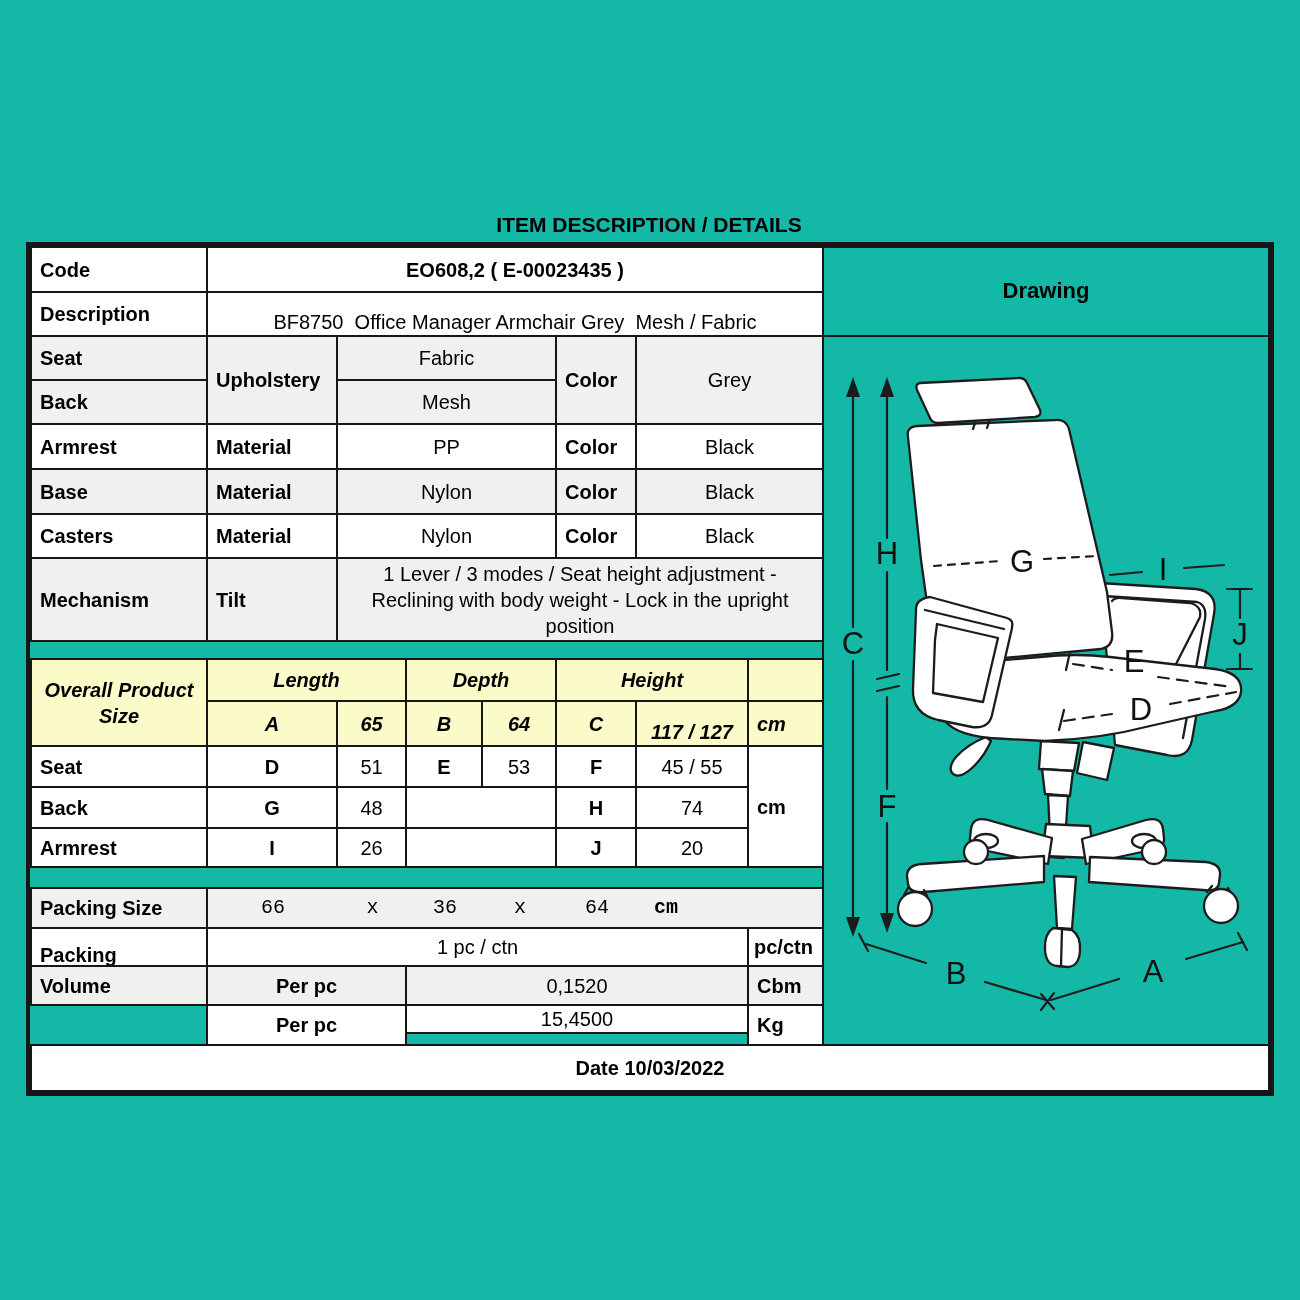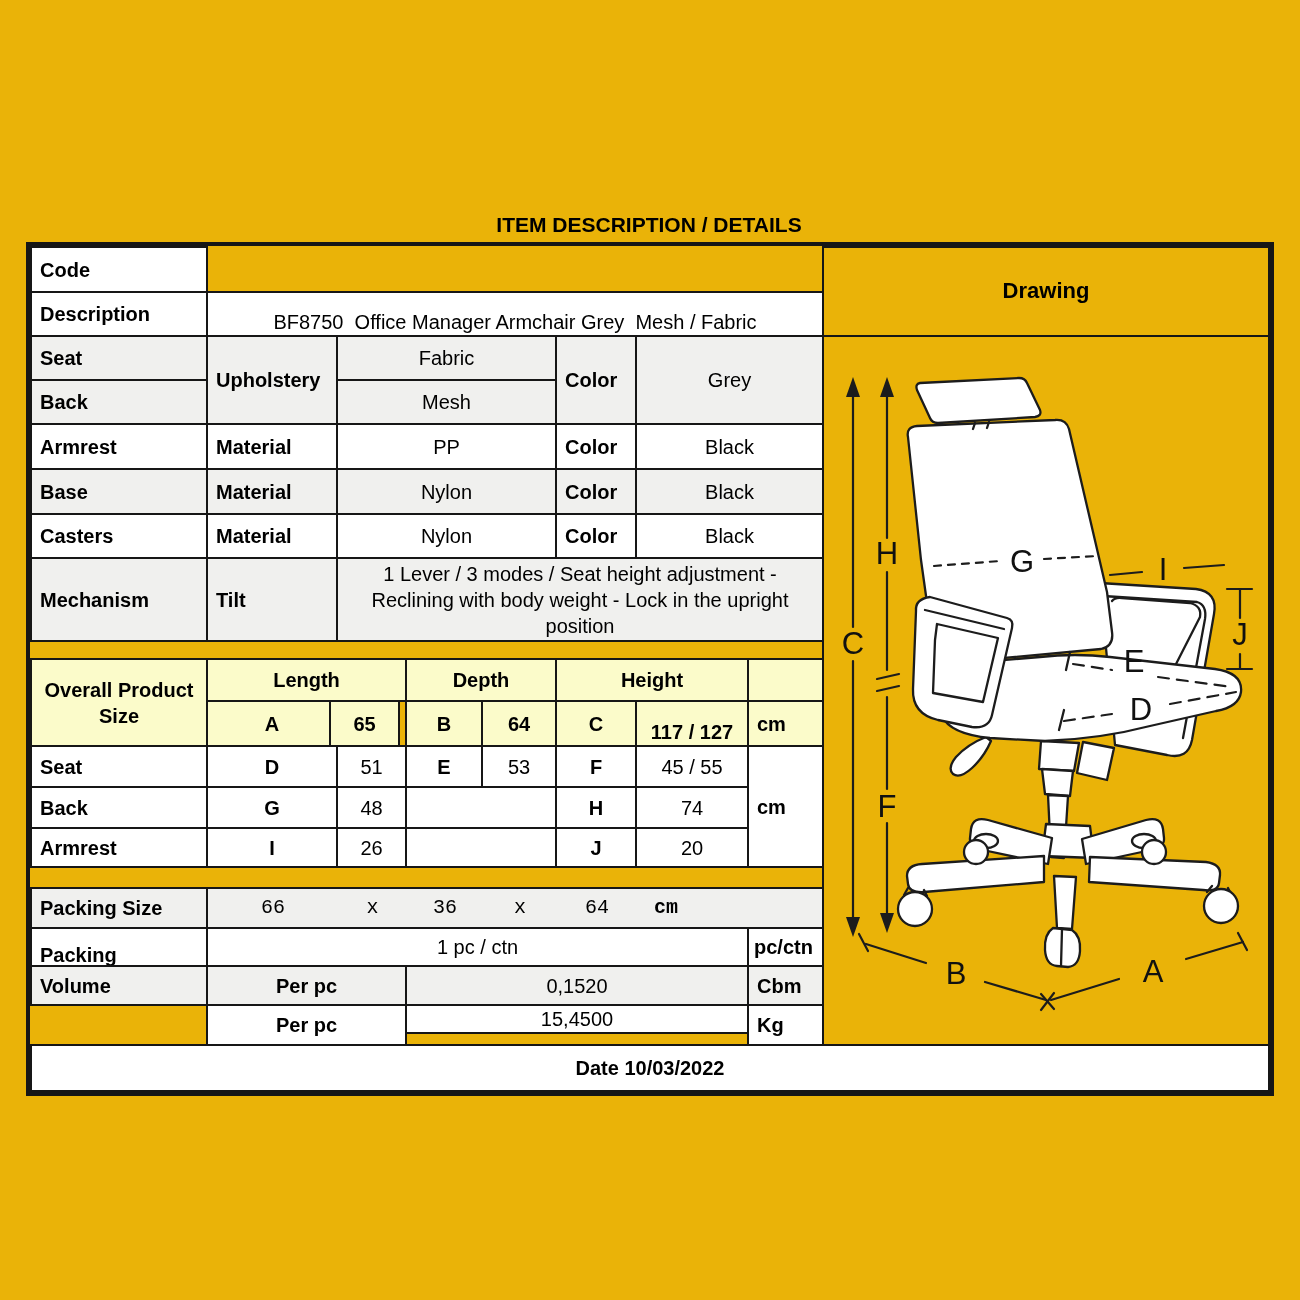"ITEM DESCRIPTION / DETAILS" #page { background: #eab308 -> #14b8a6 }
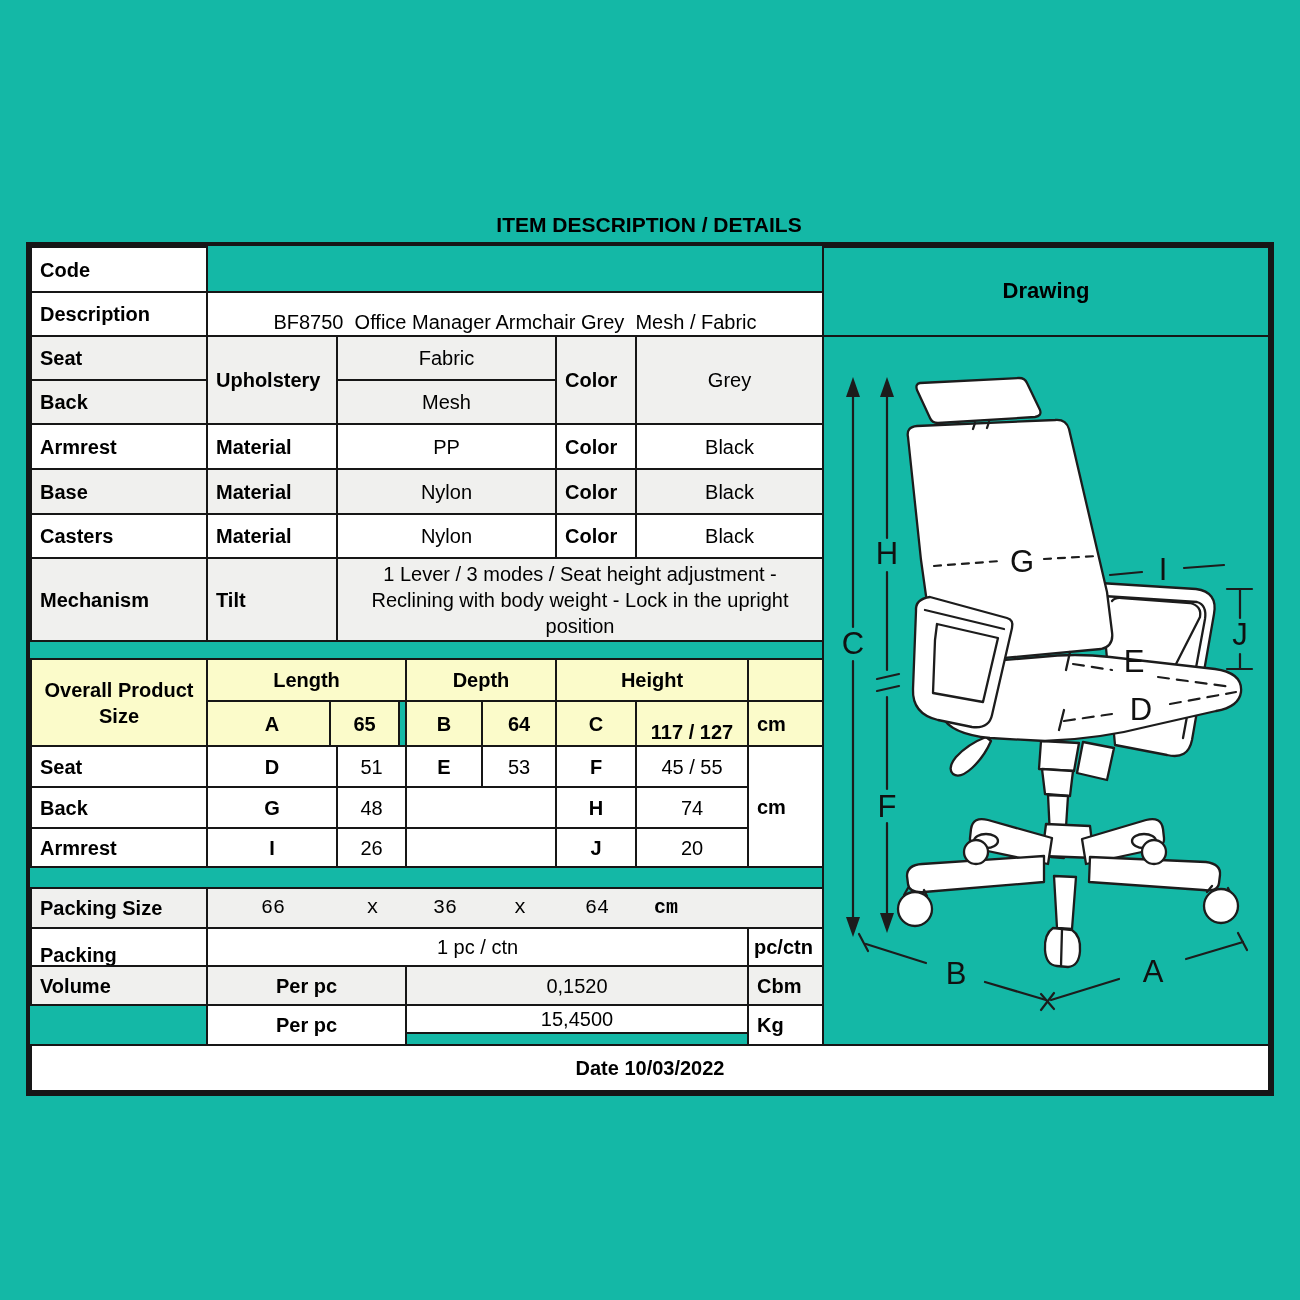"EO608,2 ( E-00023435 )" div.cell { html: none -> <div>EO608,2 ( E-00023435 )</div> }
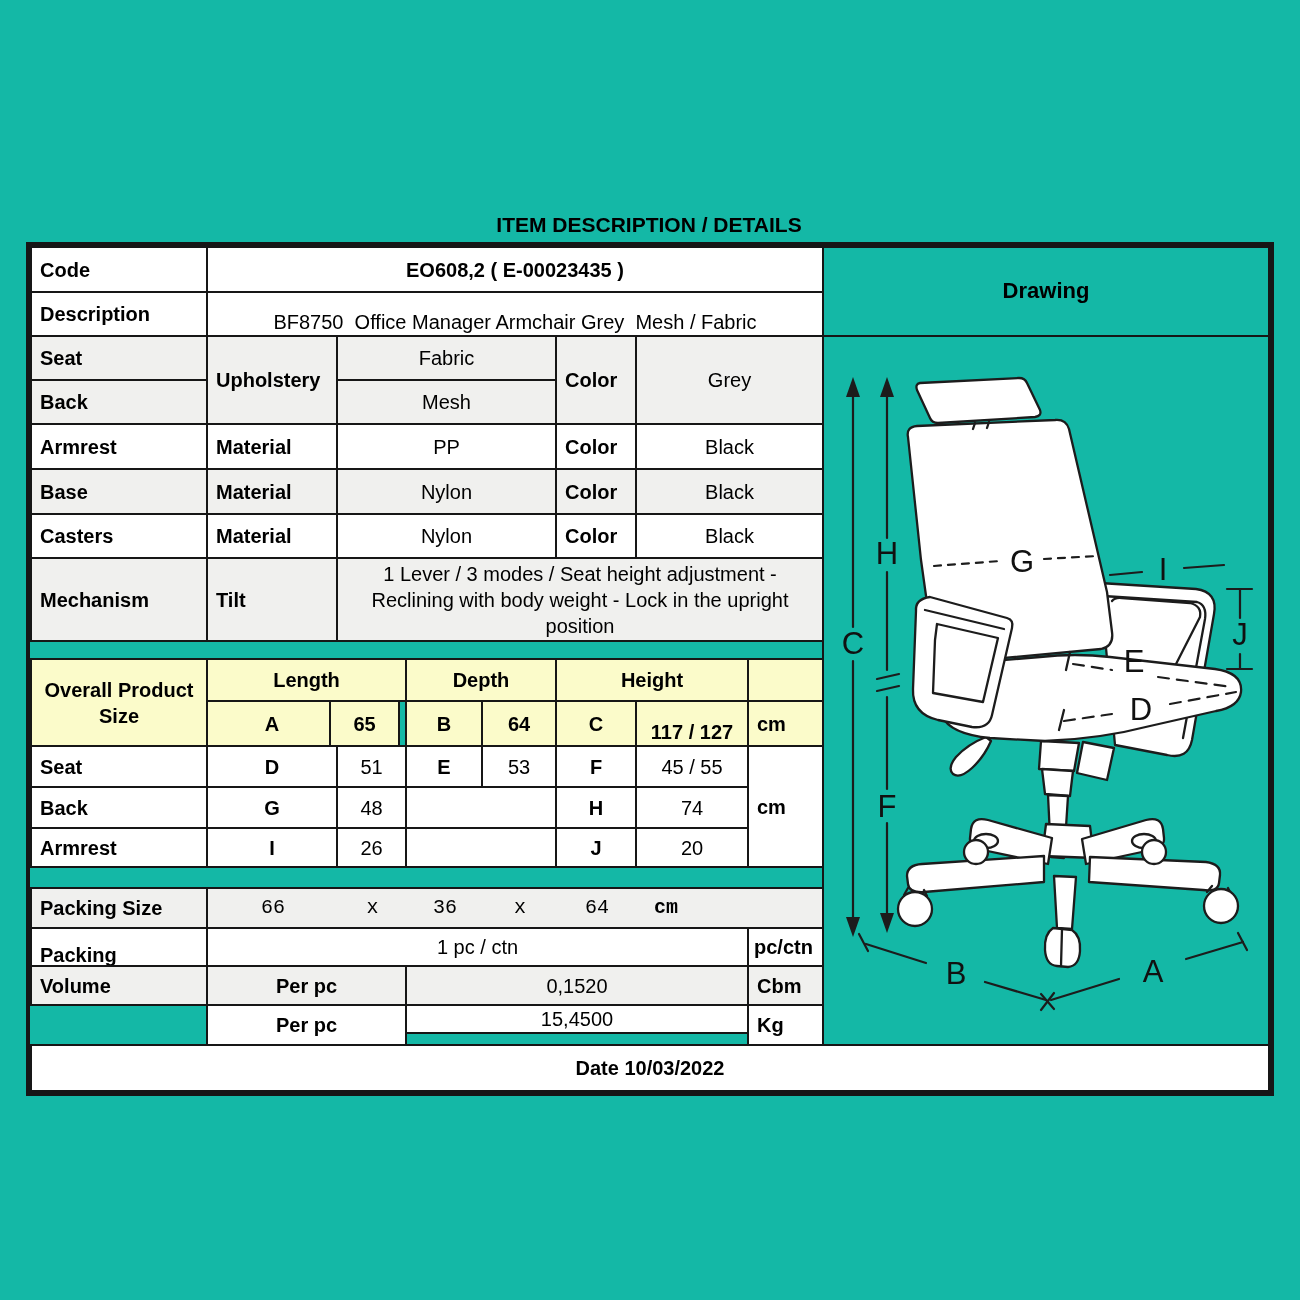"Overall Product Size" .yellow { font-style: none -> italic }
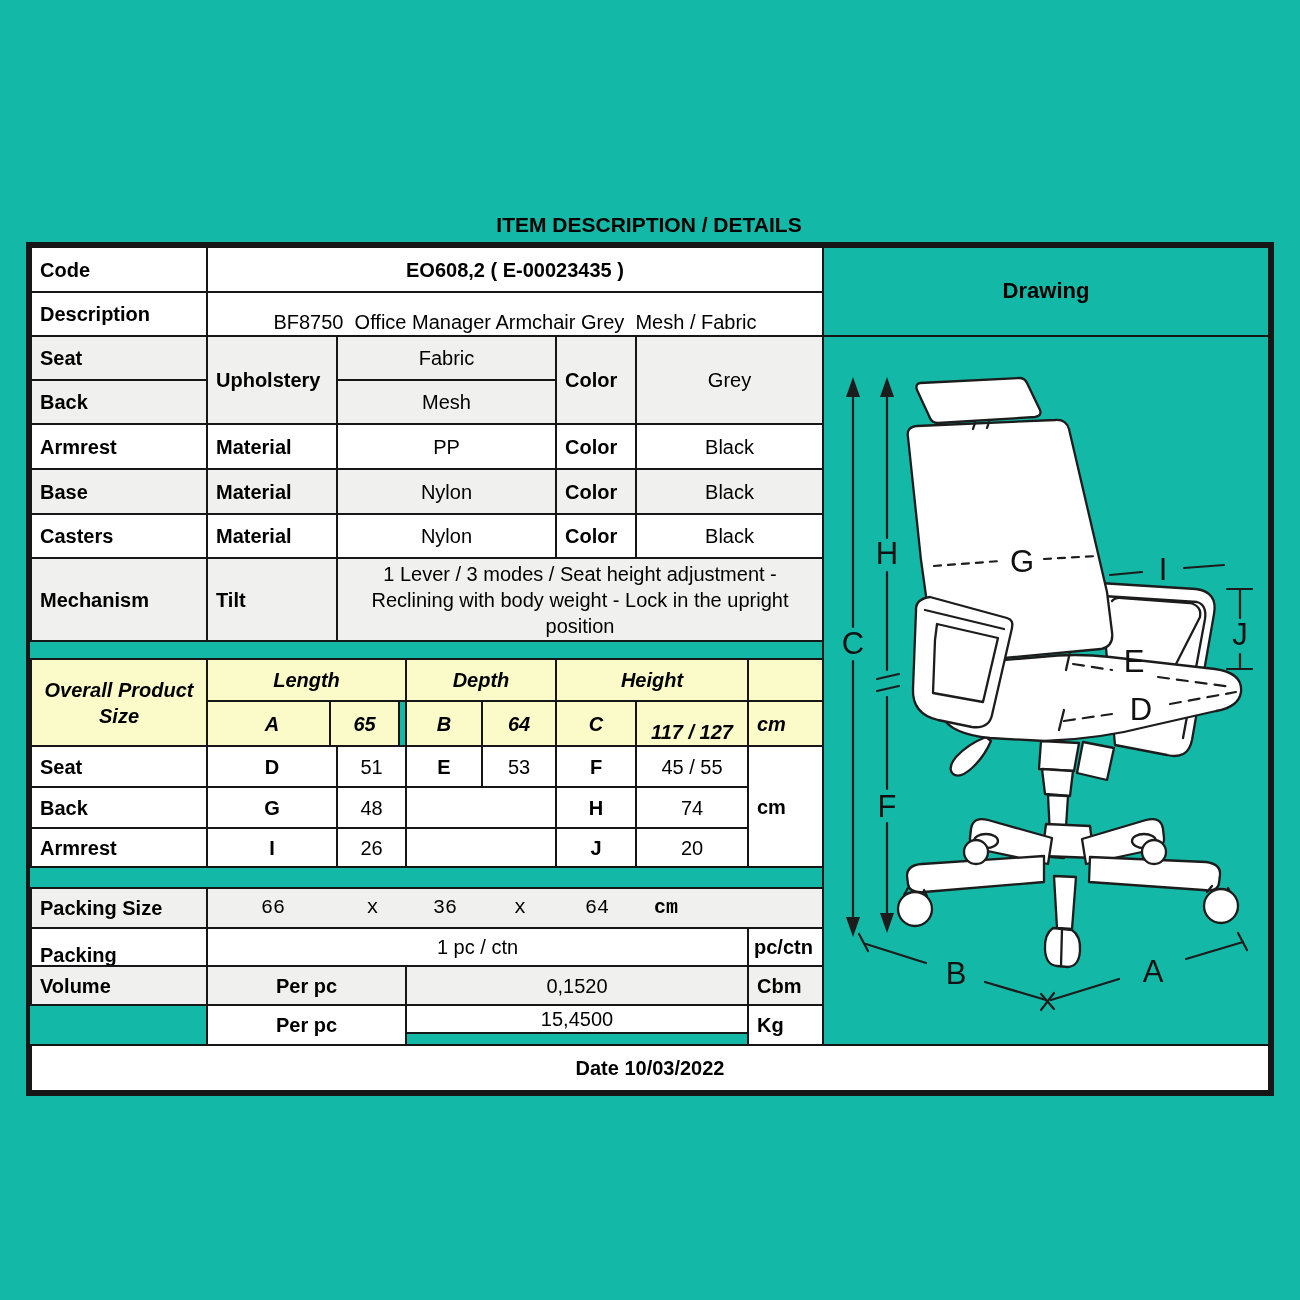"65" div.cell { left: 329px -> 336px }
